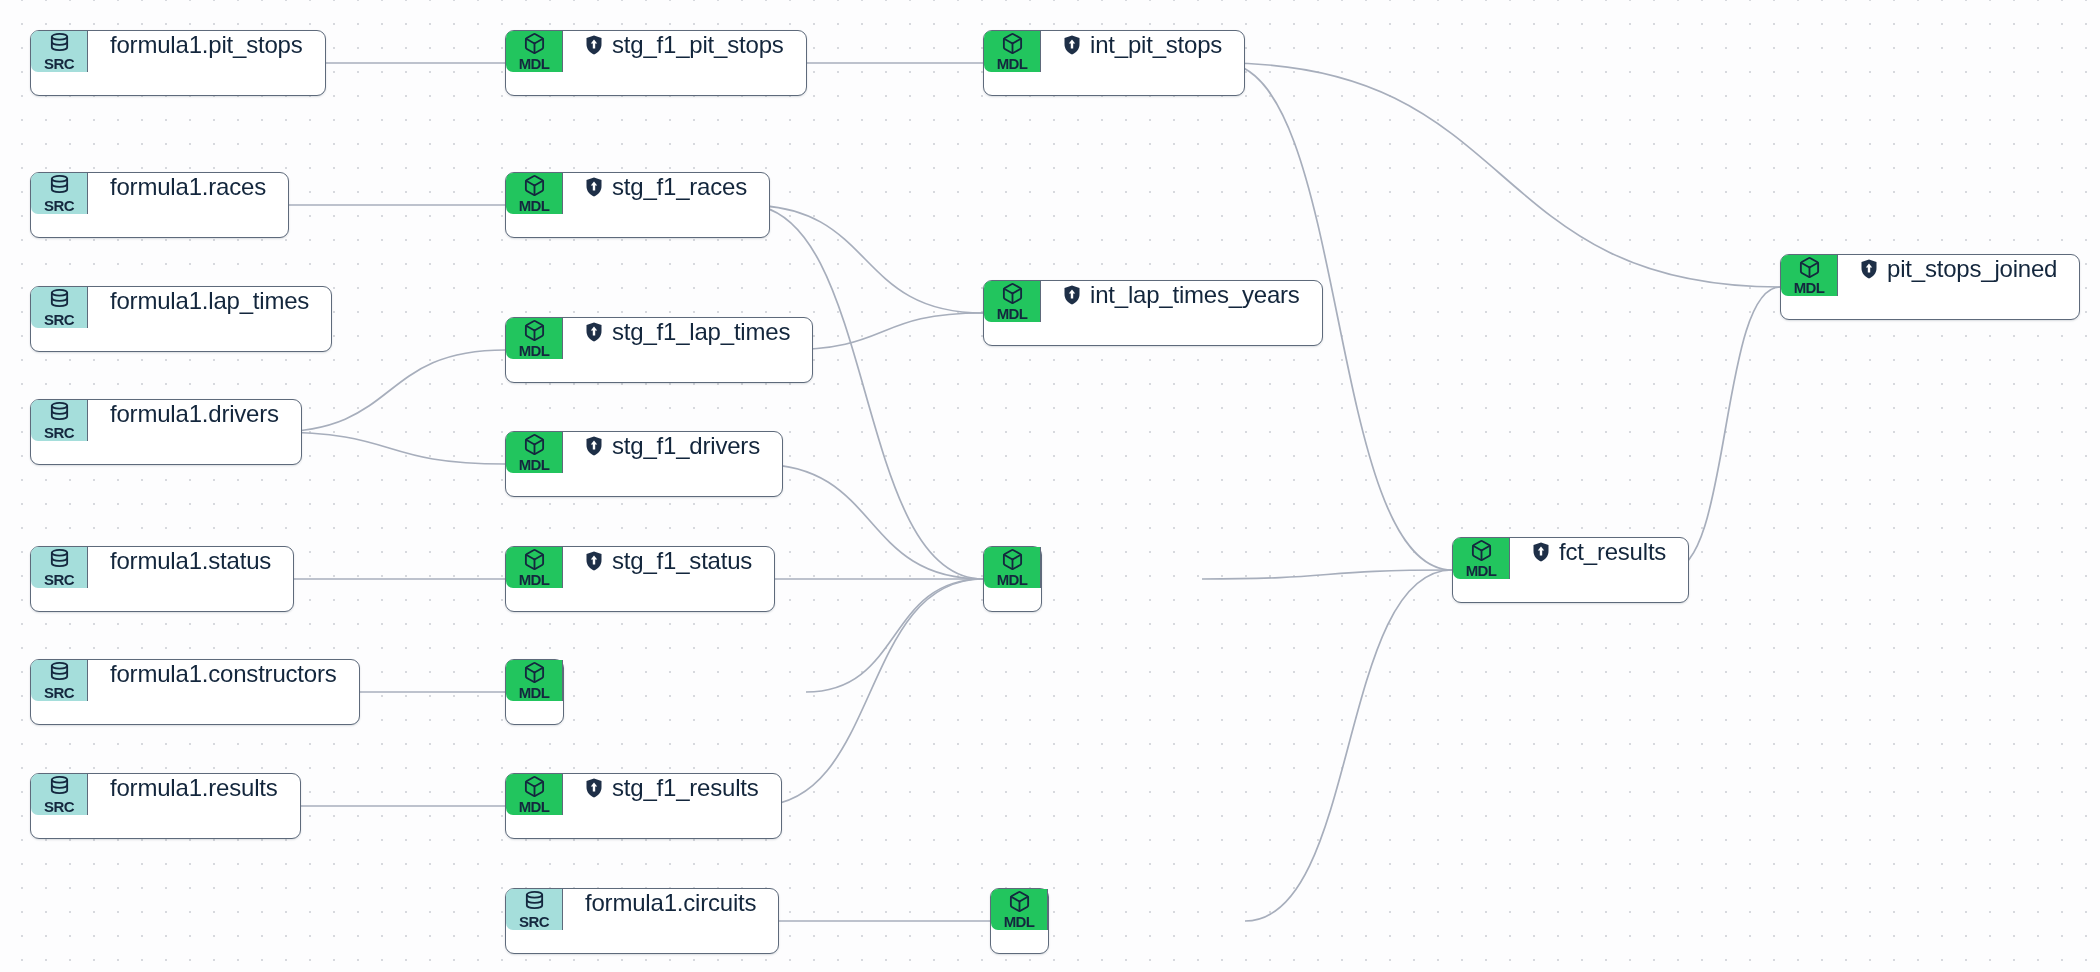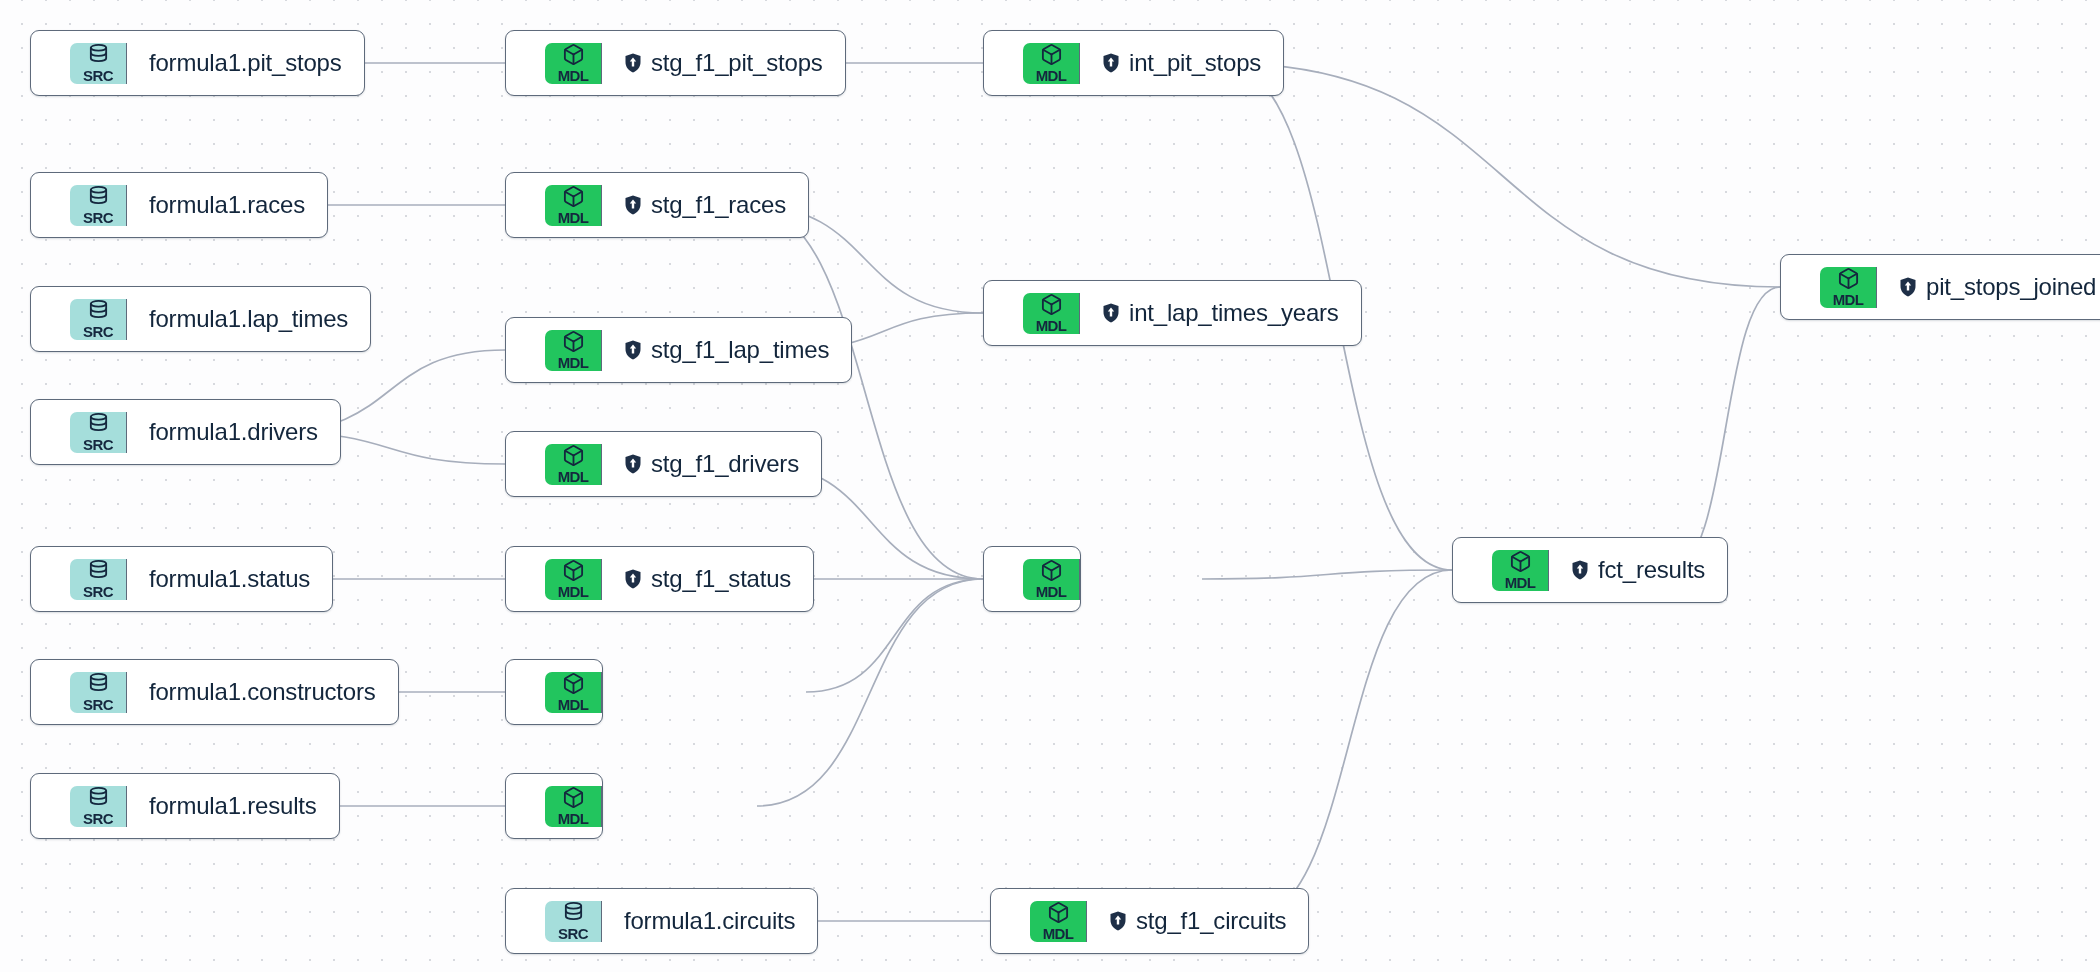"SRC" .node { align-items: center -> flex-start; padding-left: 39px -> none }
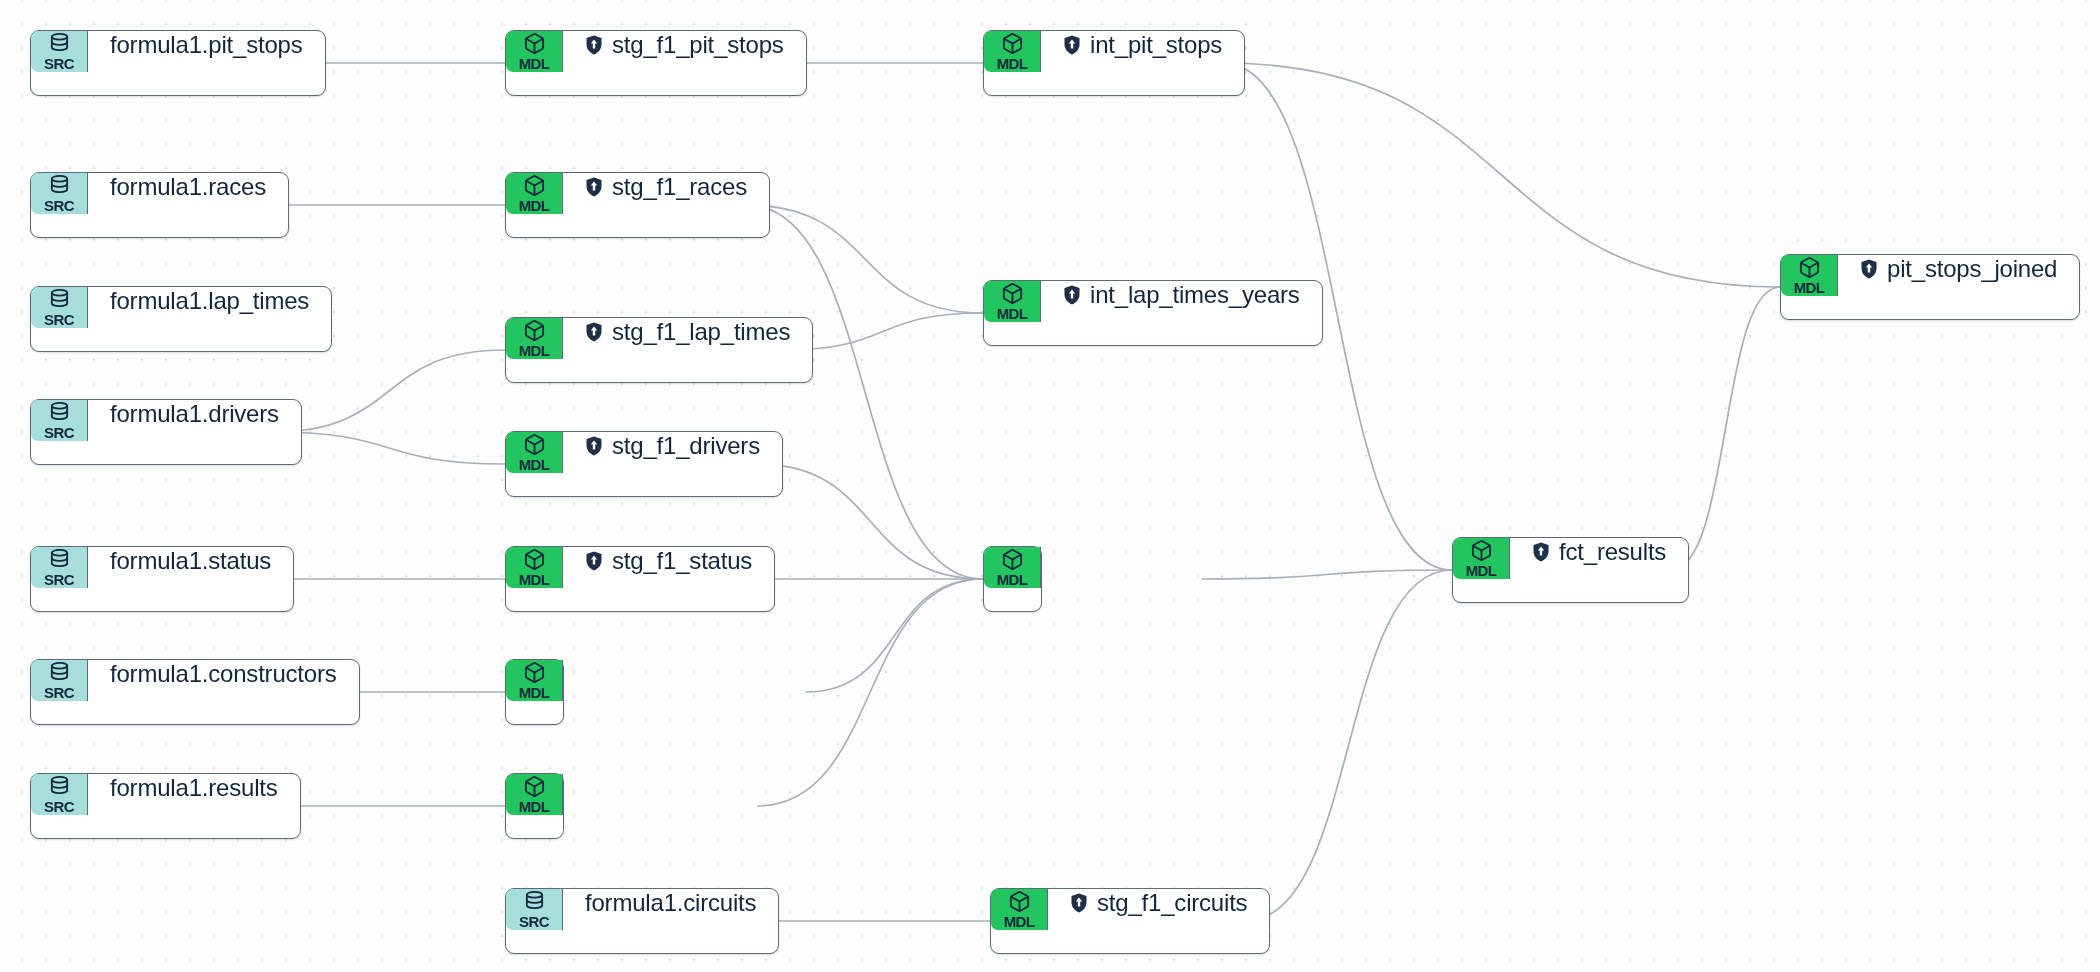"stg_f1_results" div.nbody { html: none -> <div> <span> <svg> <path></path> <path></path> </svg> </span> <span>stg_f1_results</span> </div> }
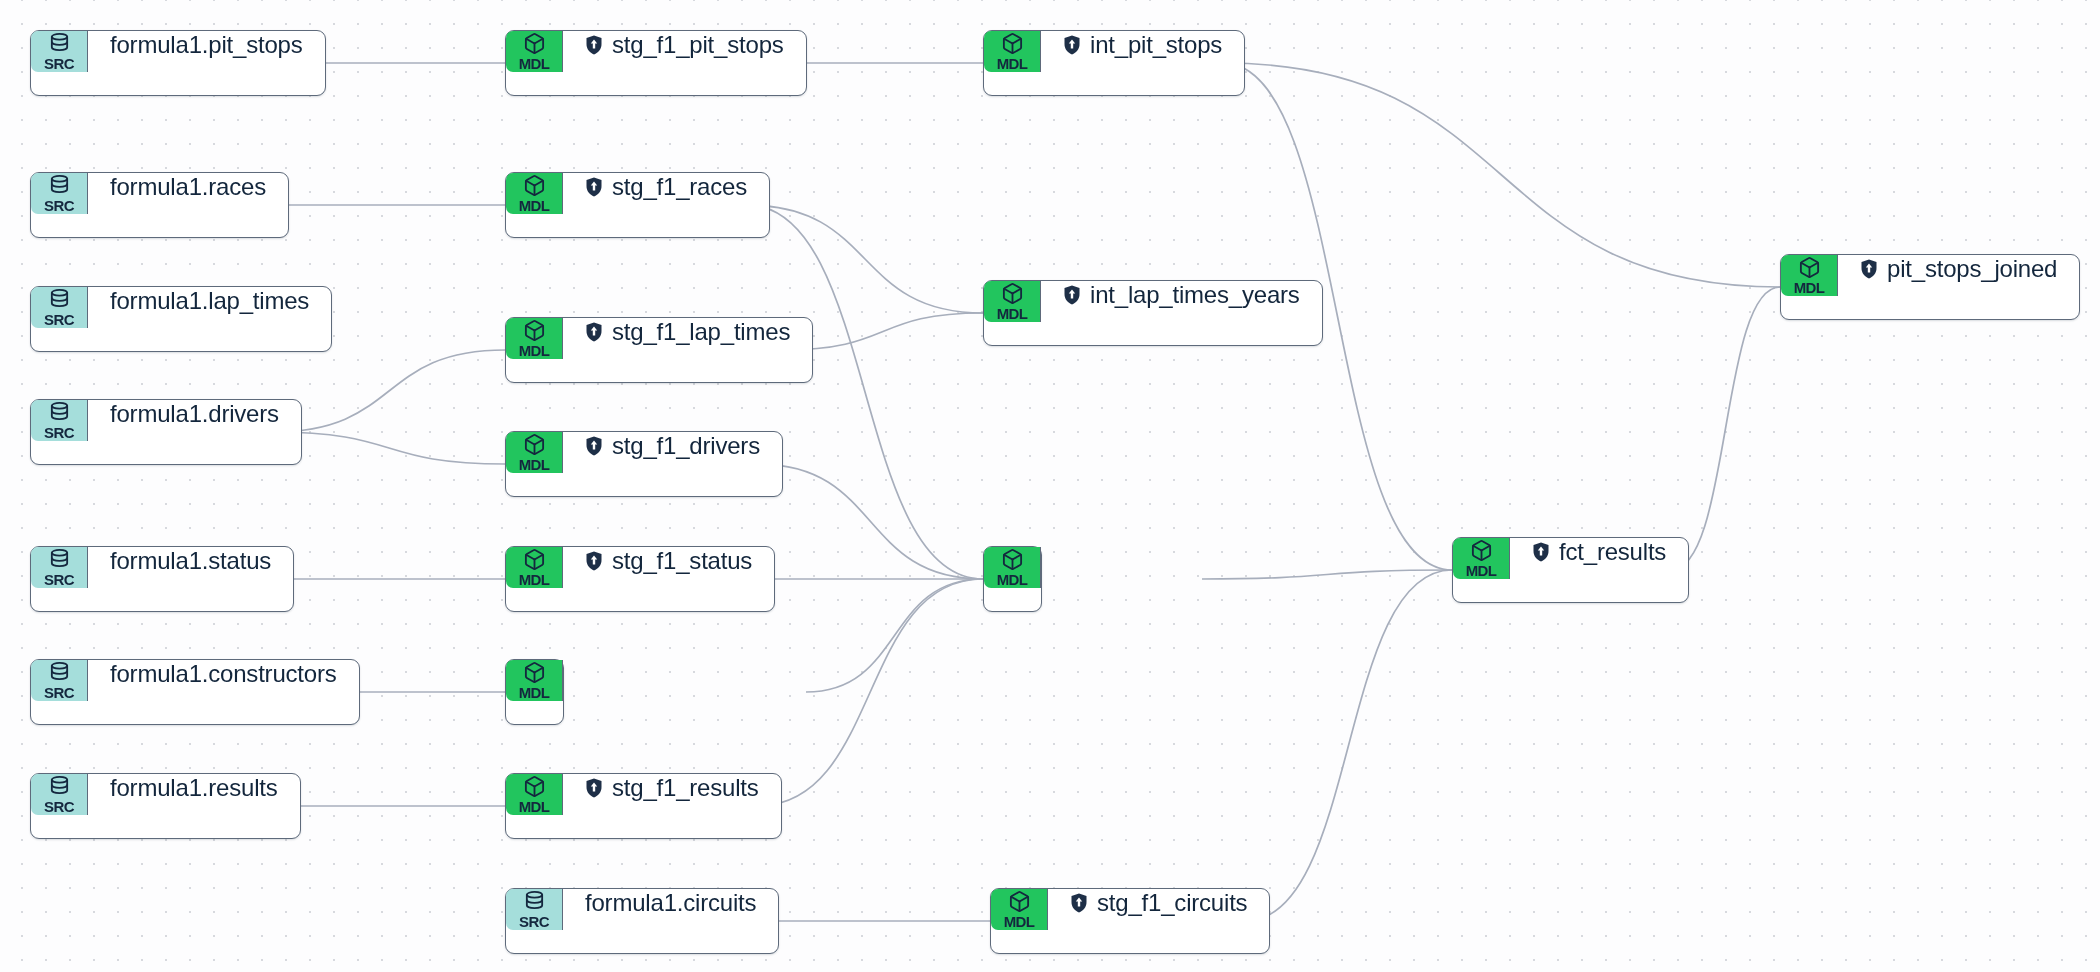"stg_f1_circuits" div.nbody { html: <div> <span> <svg> <path></path> <path></path> </svg> </span> <span>stg_f1_circuits</span> </div> -> none }
